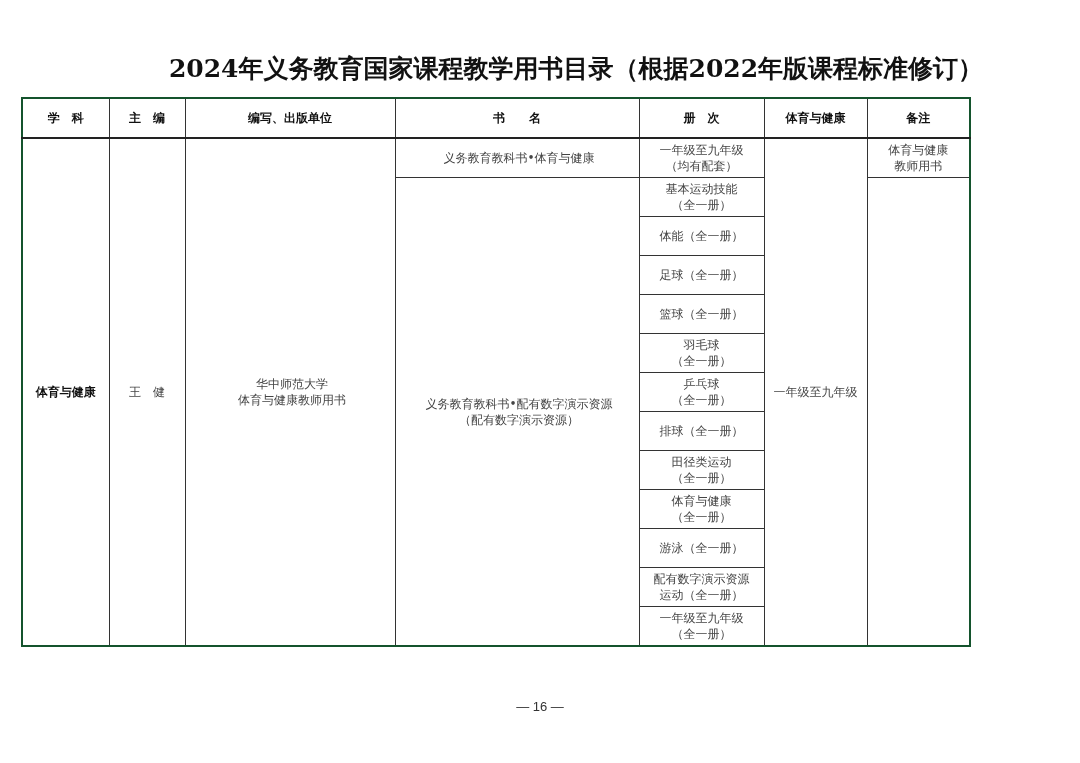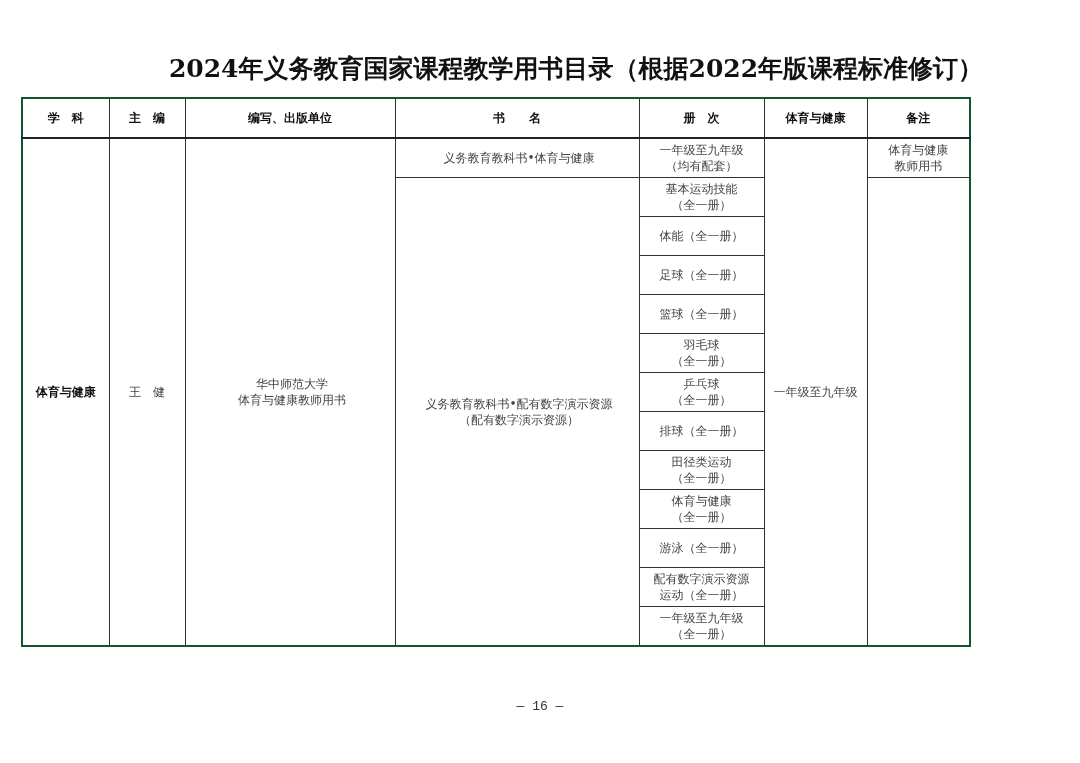"— 16 —" .page-number { font-family: Liberation Mono, monospace -> Liberation Sans, sans-serif }
